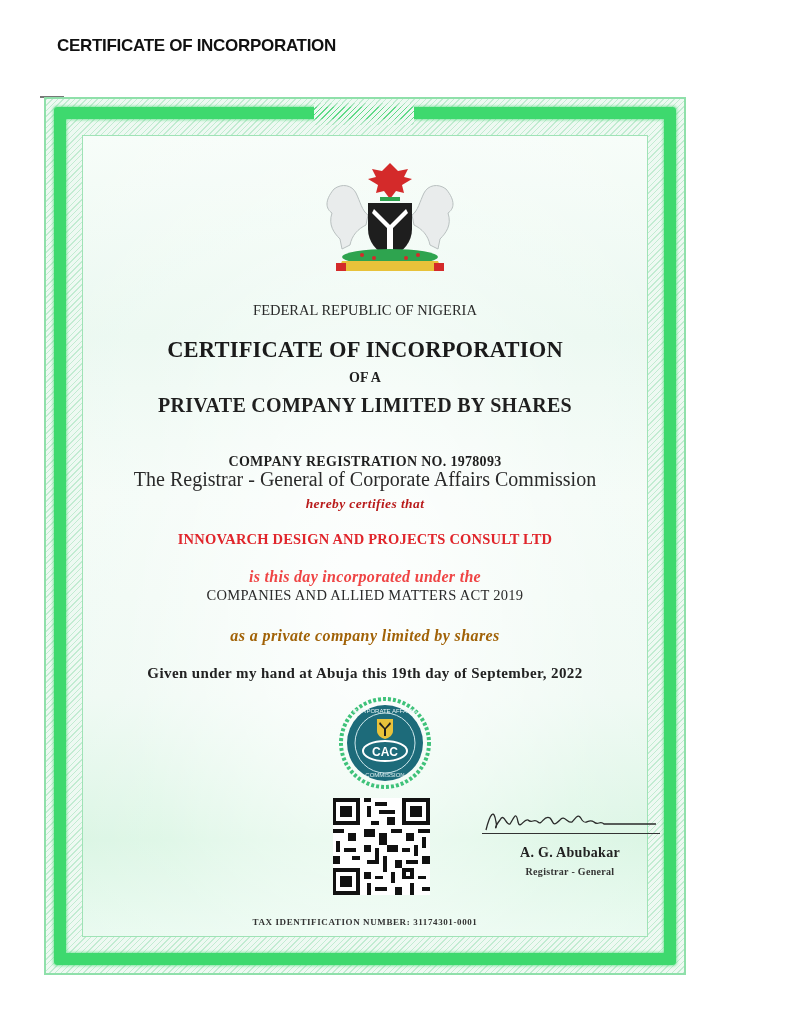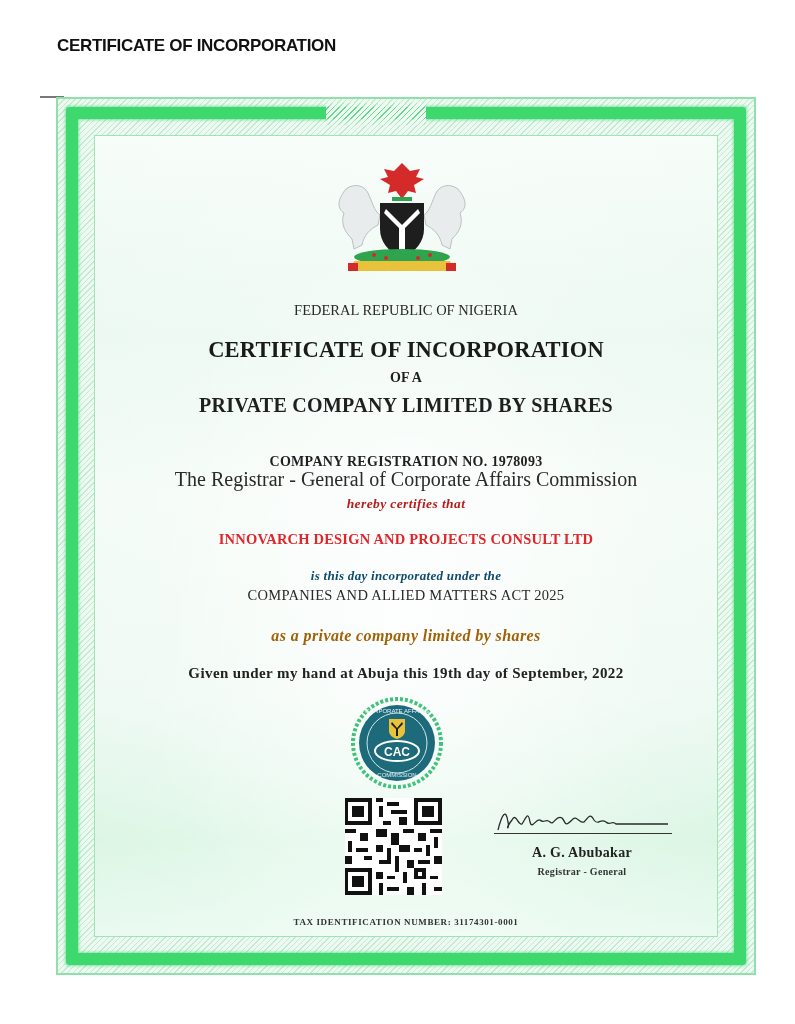"FEDERAL REPUBLIC OF NIGERIA" .cert { left: 56px -> 44px; width: 700px -> 642px }
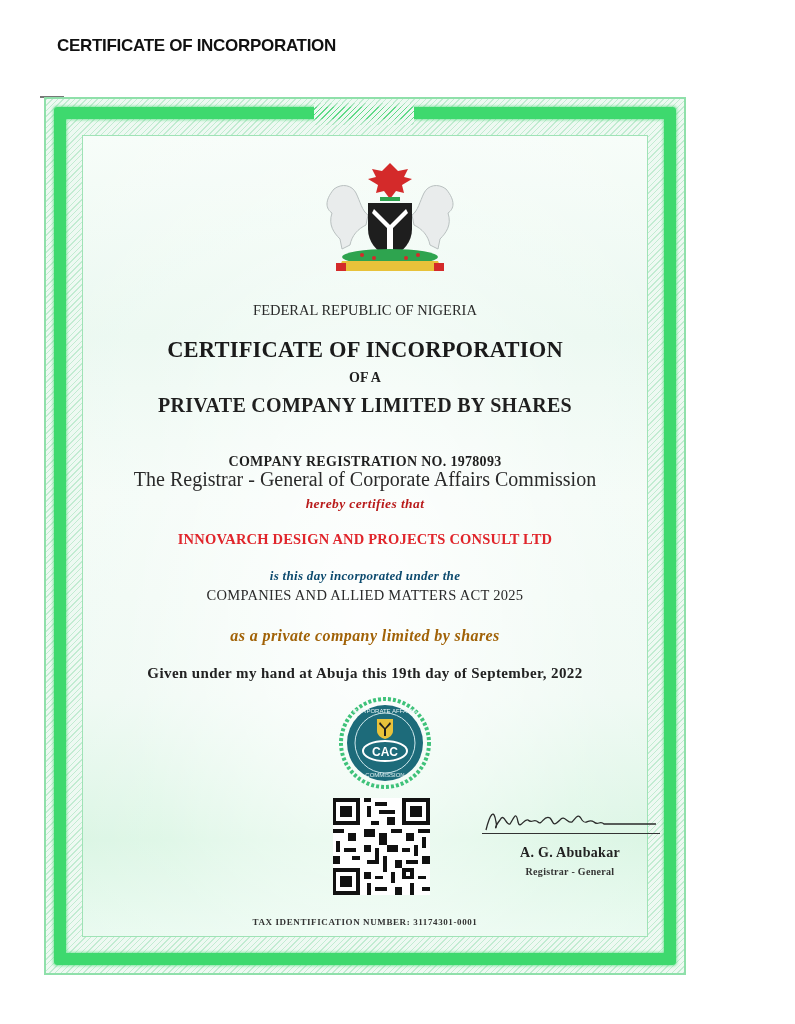"is this day incorporated under" .t-isthis { color: #0c4a6e -> #ef4444; font-size: 13px -> 16px }
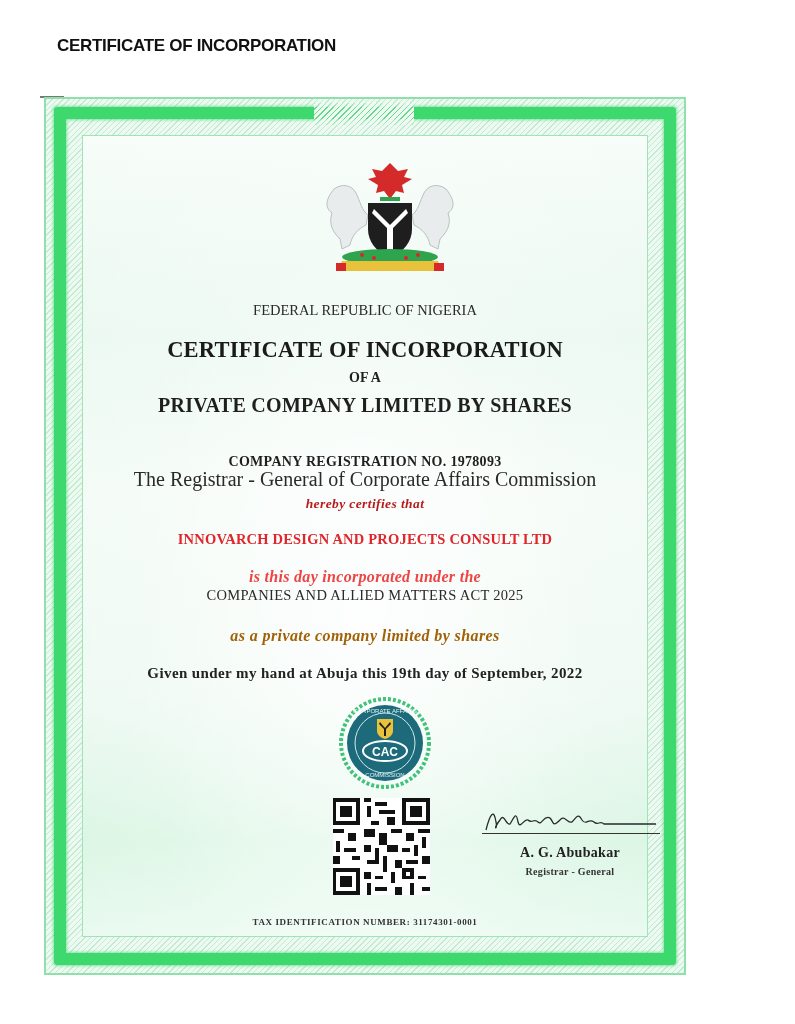"COMPANIES AND ALLIED MATTERS ACT" div.t-act { text: 2025 -> 2019 }
